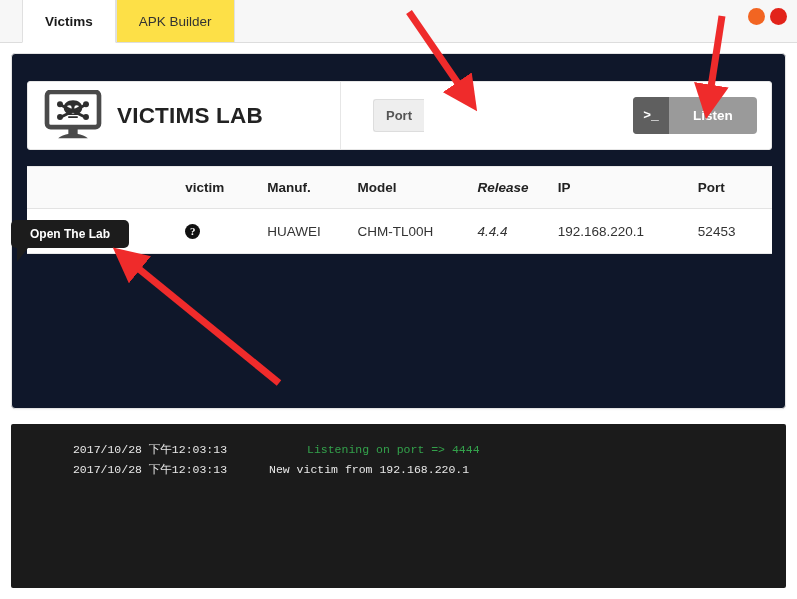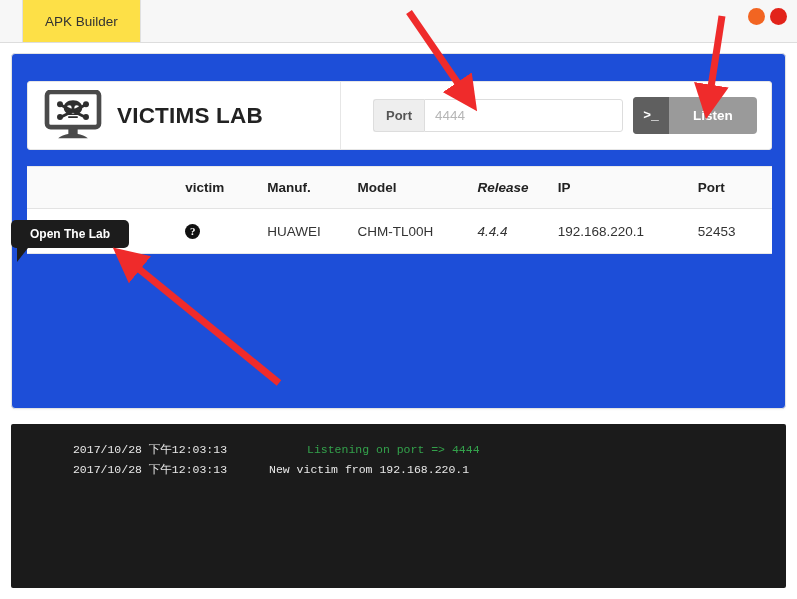"Victims" div.tab { html: none -> <div> <span>Victims</span> </div> }
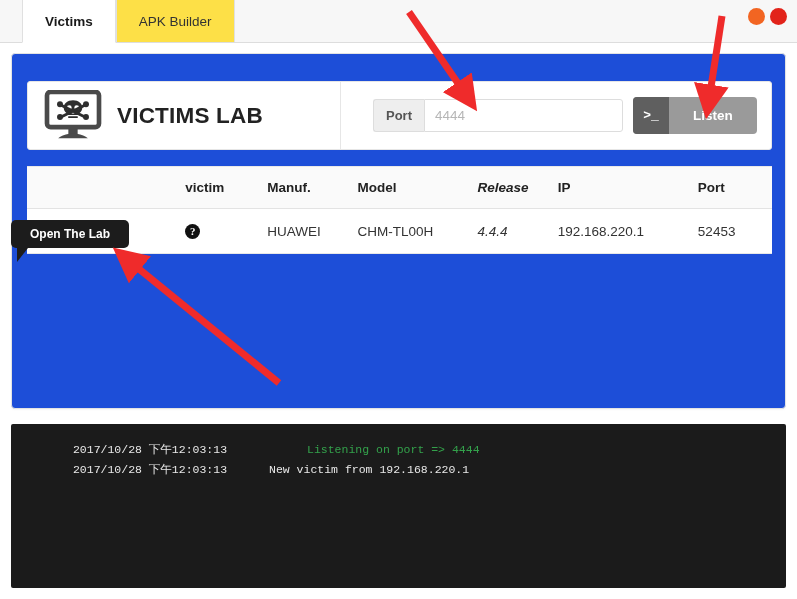"VICTIMS LAB" .card { background: #1d4ed8 -> #0f172a }
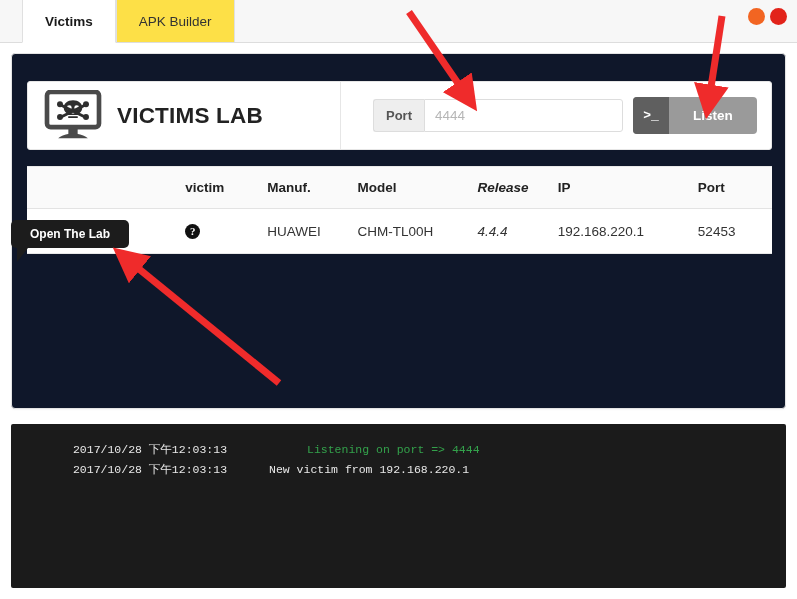"4444" input.port-input { html: <input> -> none }
